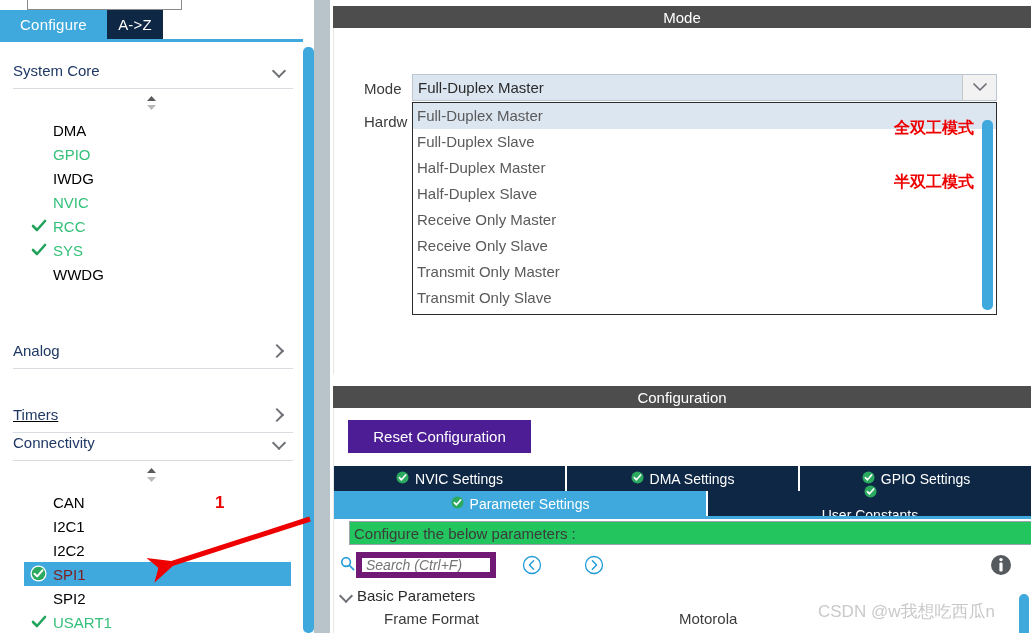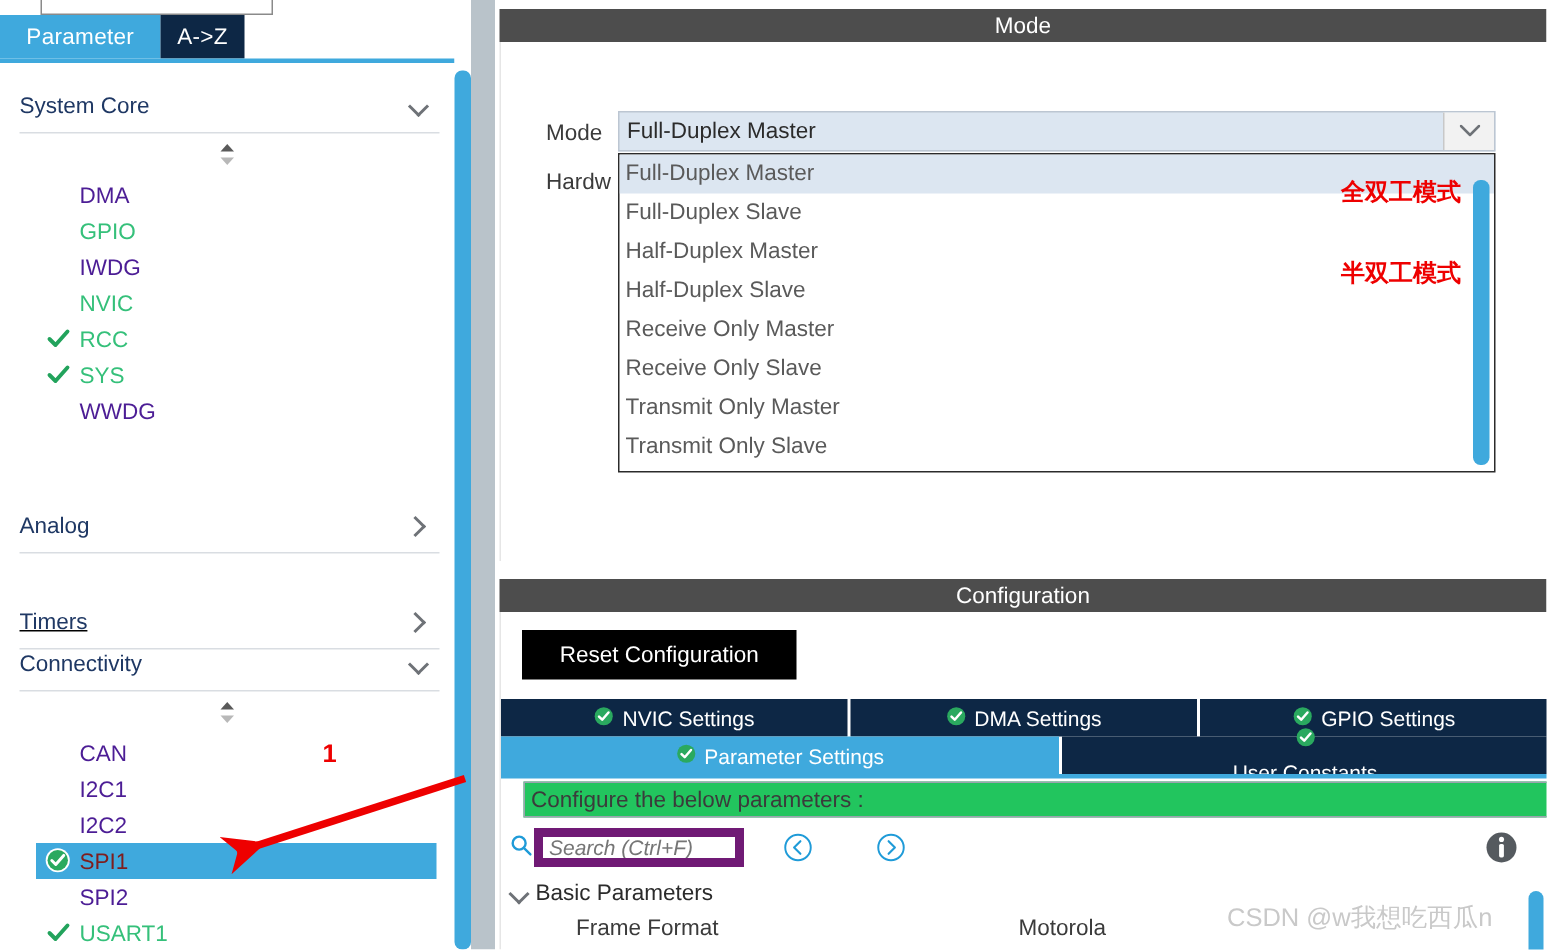"Parameter" span { text: Parameter -> Configure }
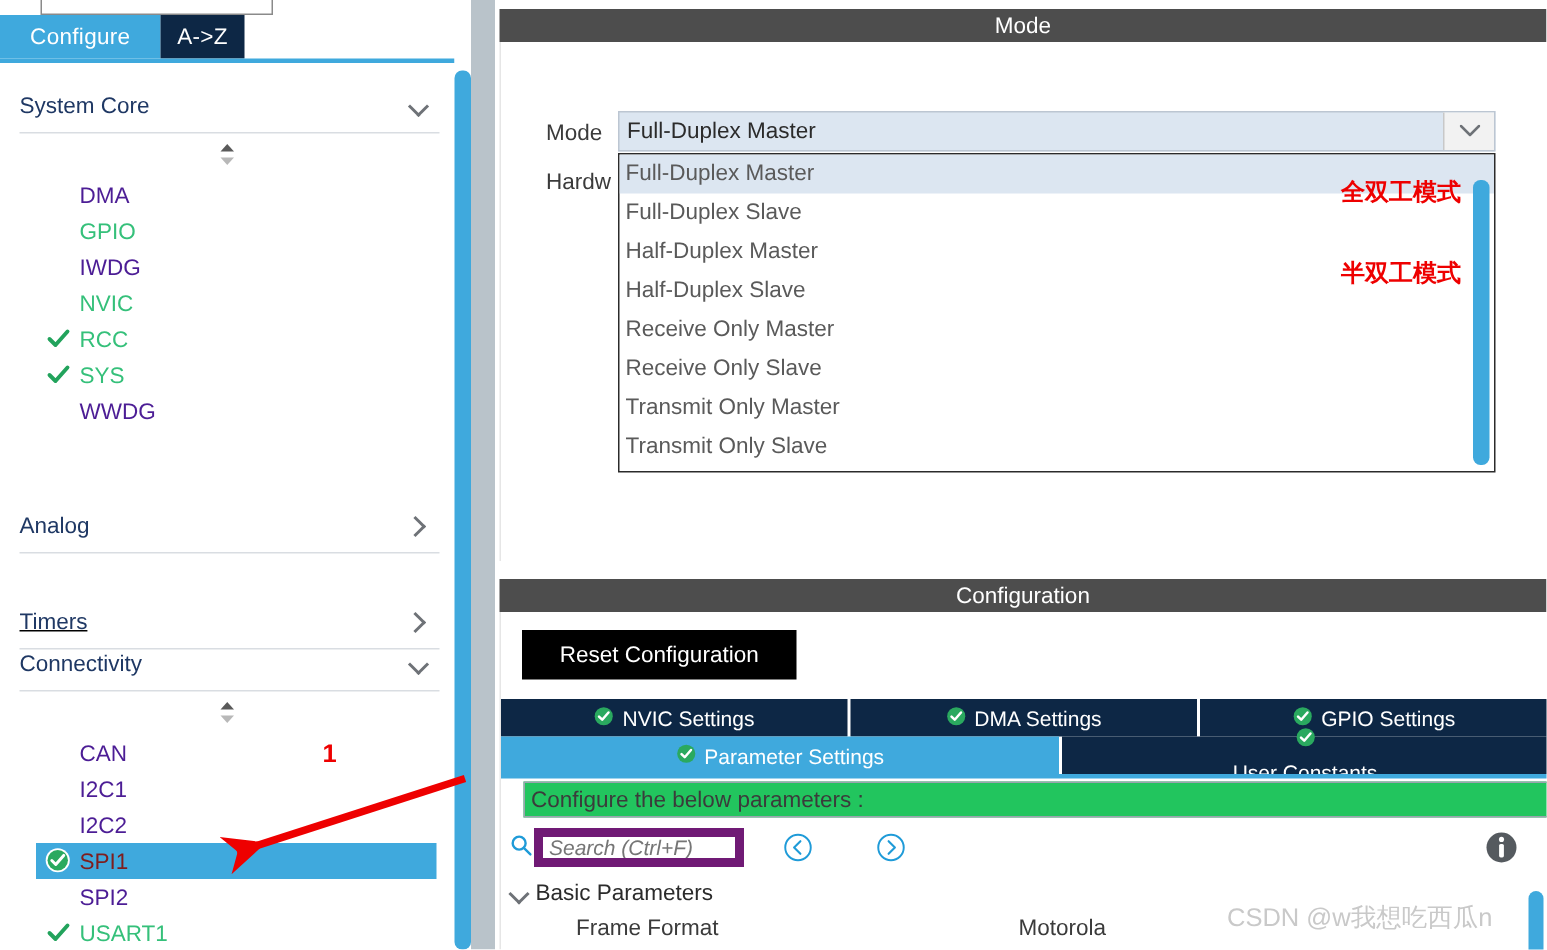"DMA" .periph { color: #4c1d95 -> #000000 }
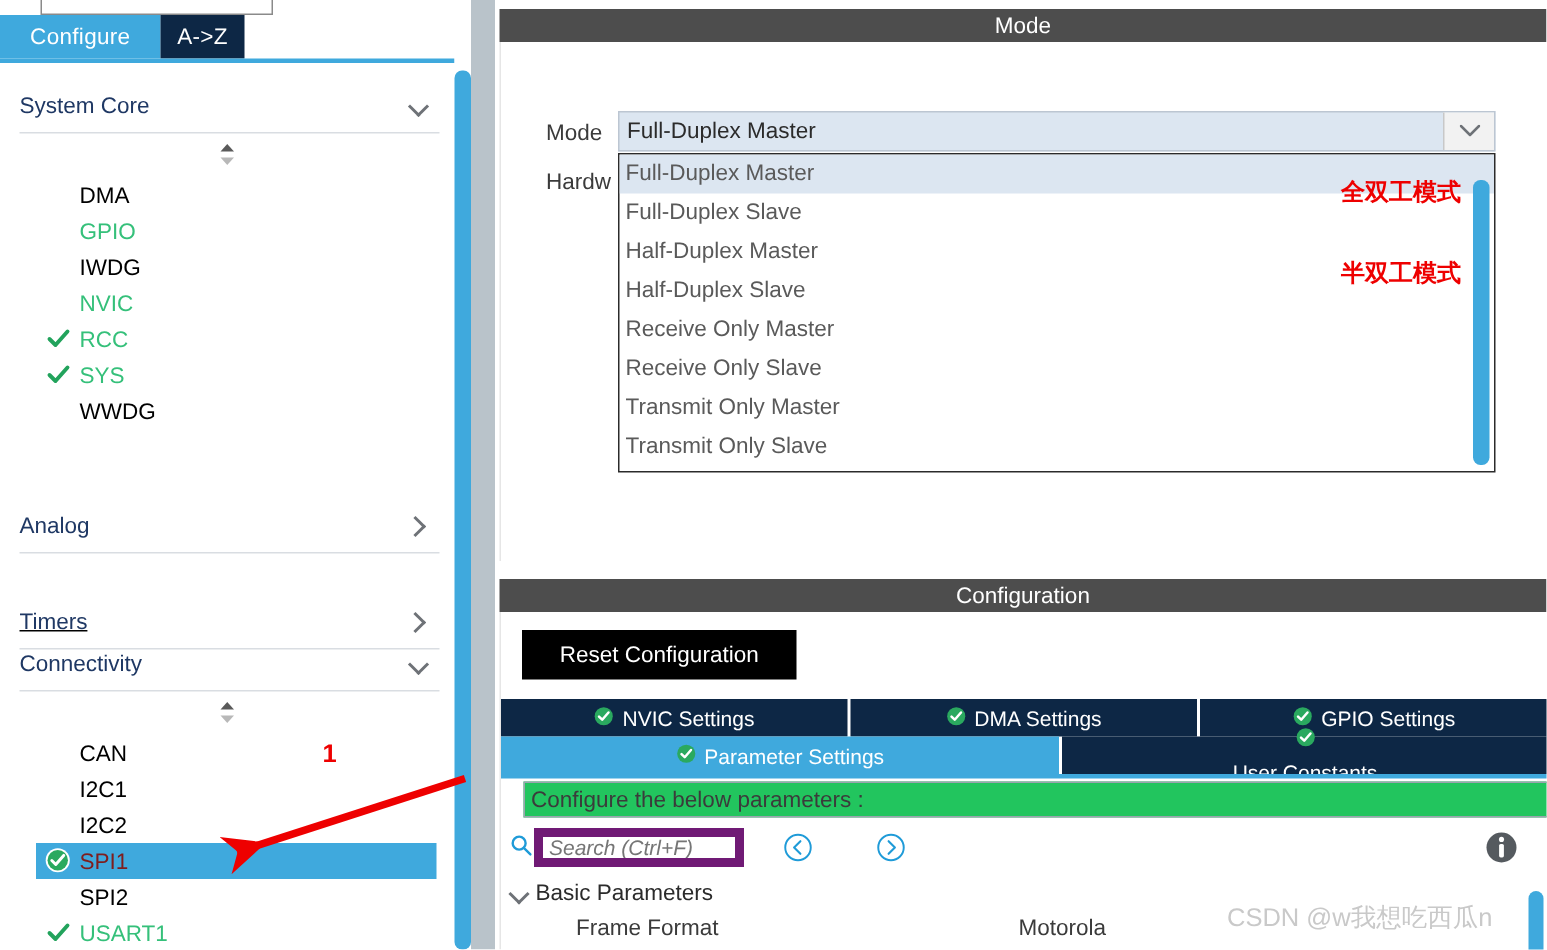"Reset Configuration" #reset-btn { background: #000000 -> #4c1d95 }
